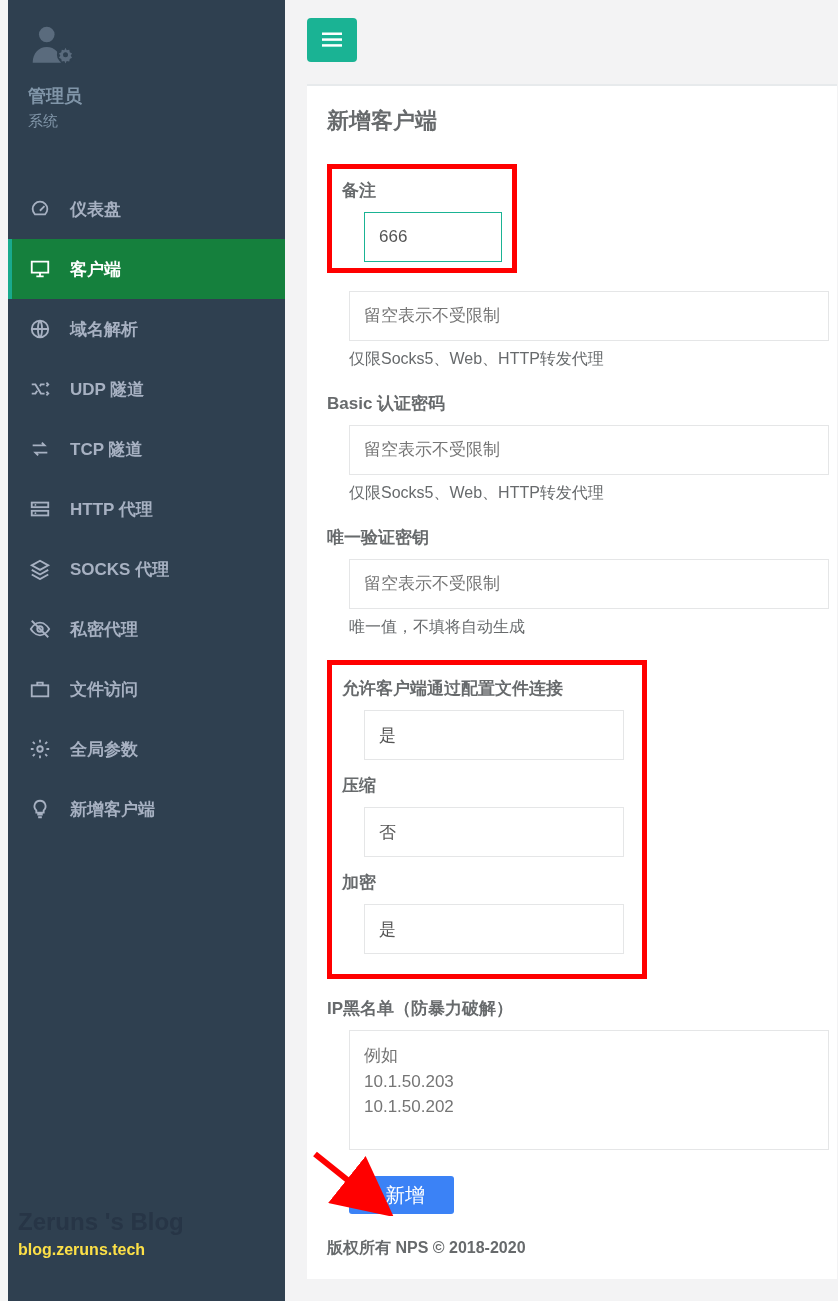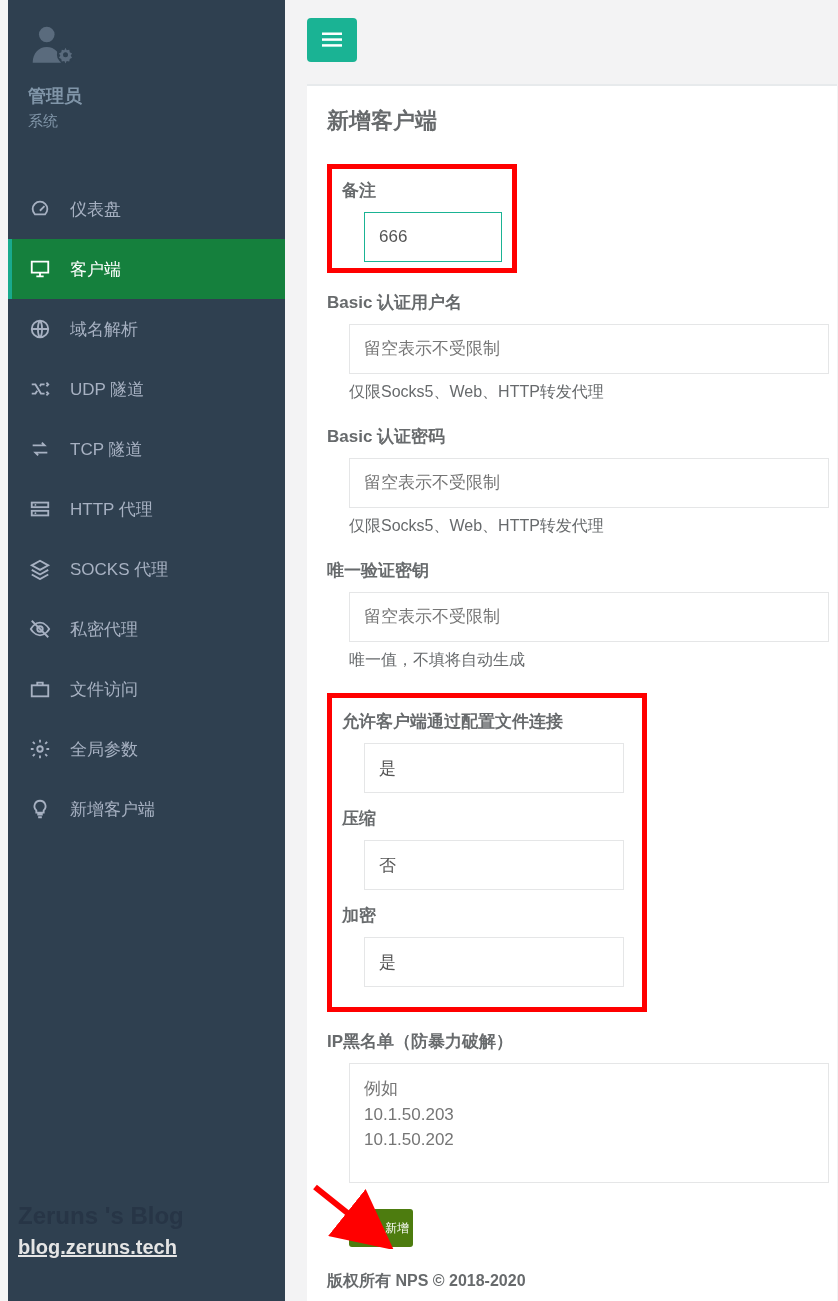"仪表盘" .nav-label { font-weight: 400 -> 700 }
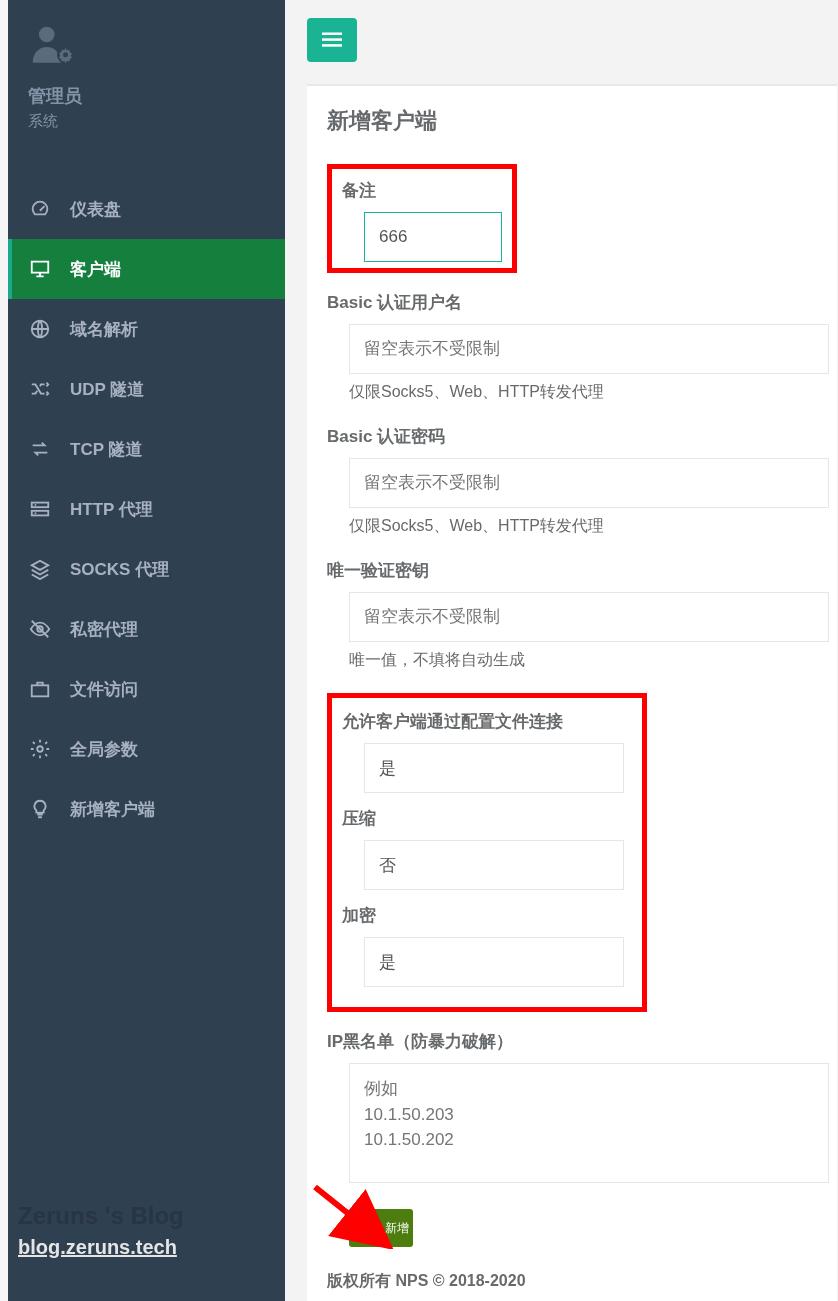"Basic 认证用户名" label.form-label { html: <label>Basic 认证用户名</label> -> none }
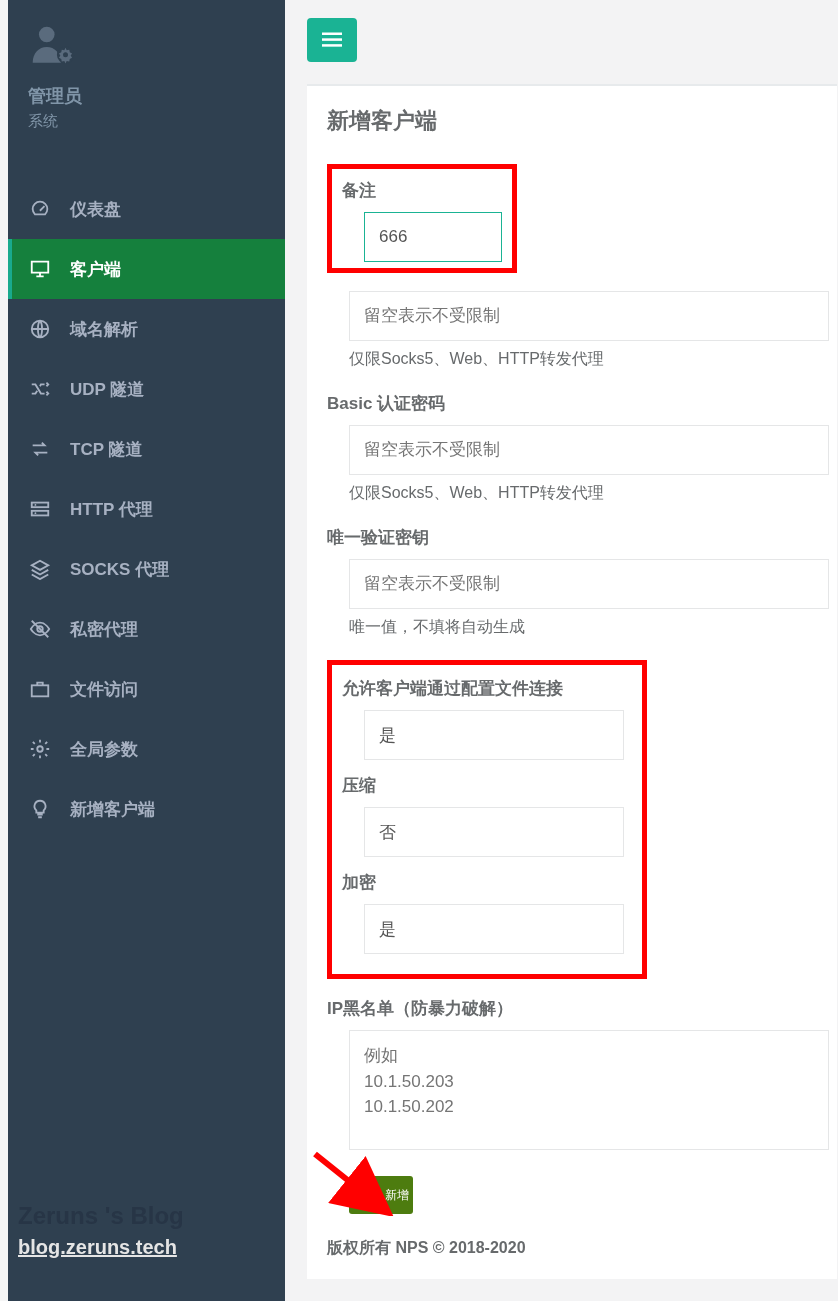"新增" .btn-primary { background: #4d7c0f -> #3b82f6; font-size: 12px -> 20px; padding: 0 4px 0 12px -> 0 29px 0 12px }
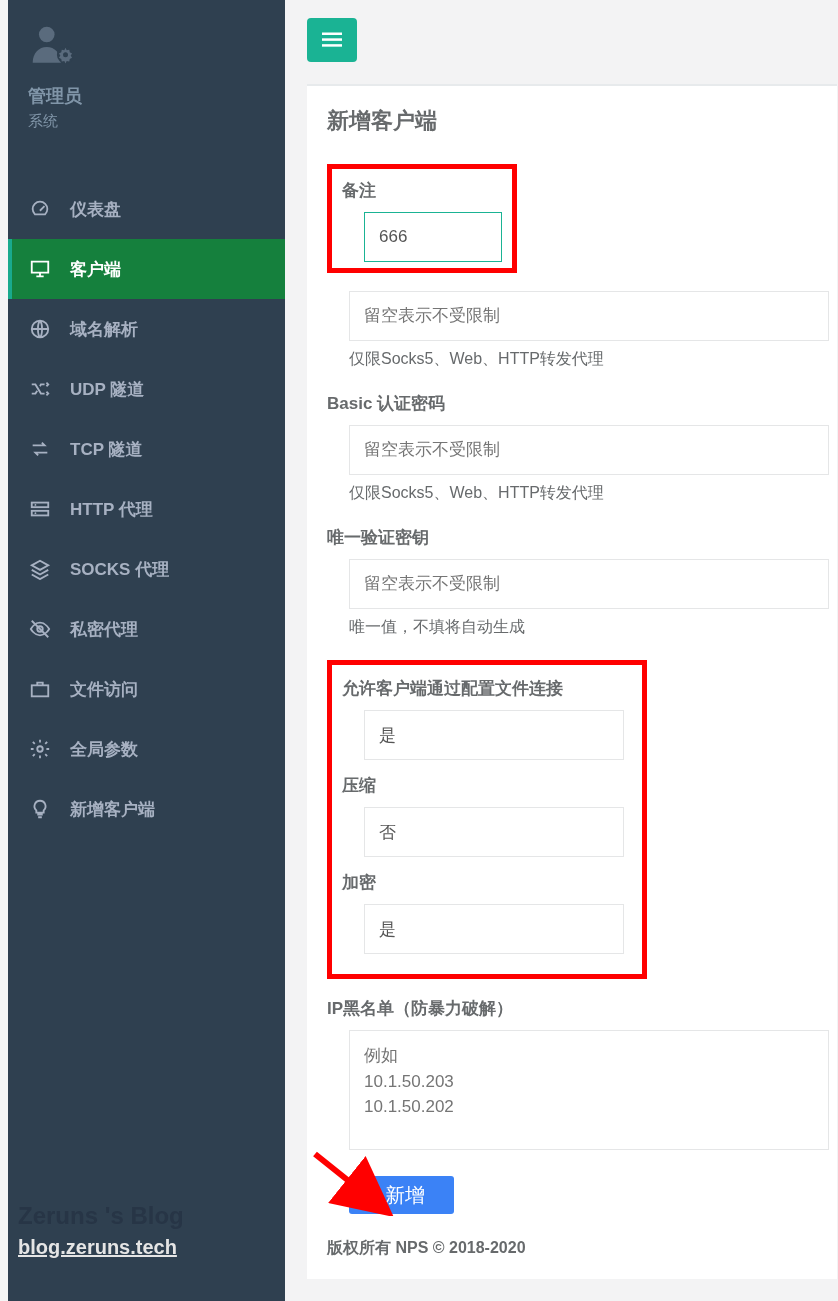"blog.zeruns.tech" .watermark .wm2 { color: #e5e5e5 -> #fde047; font-size: 20px -> 16px; text-decoration: underline -> none }
